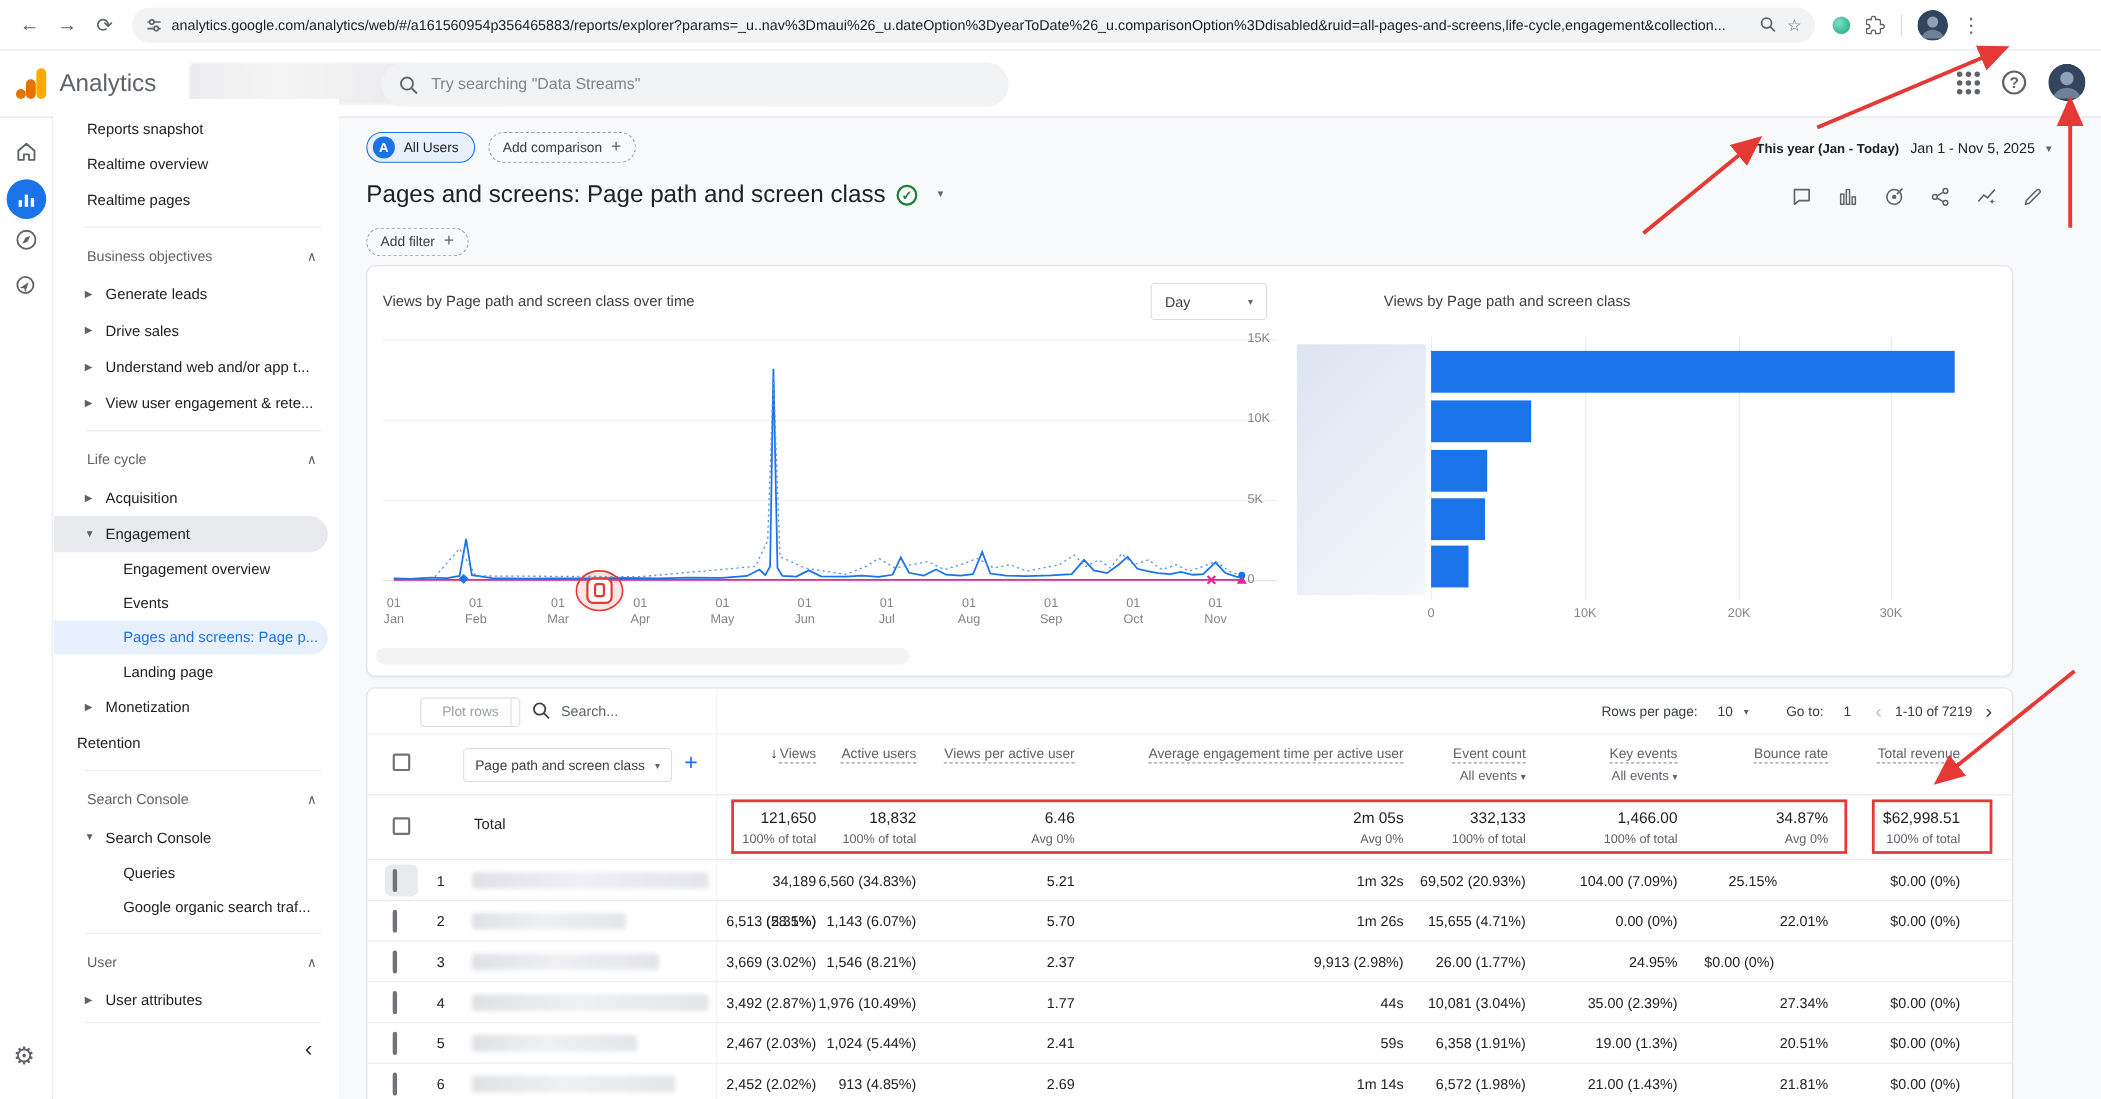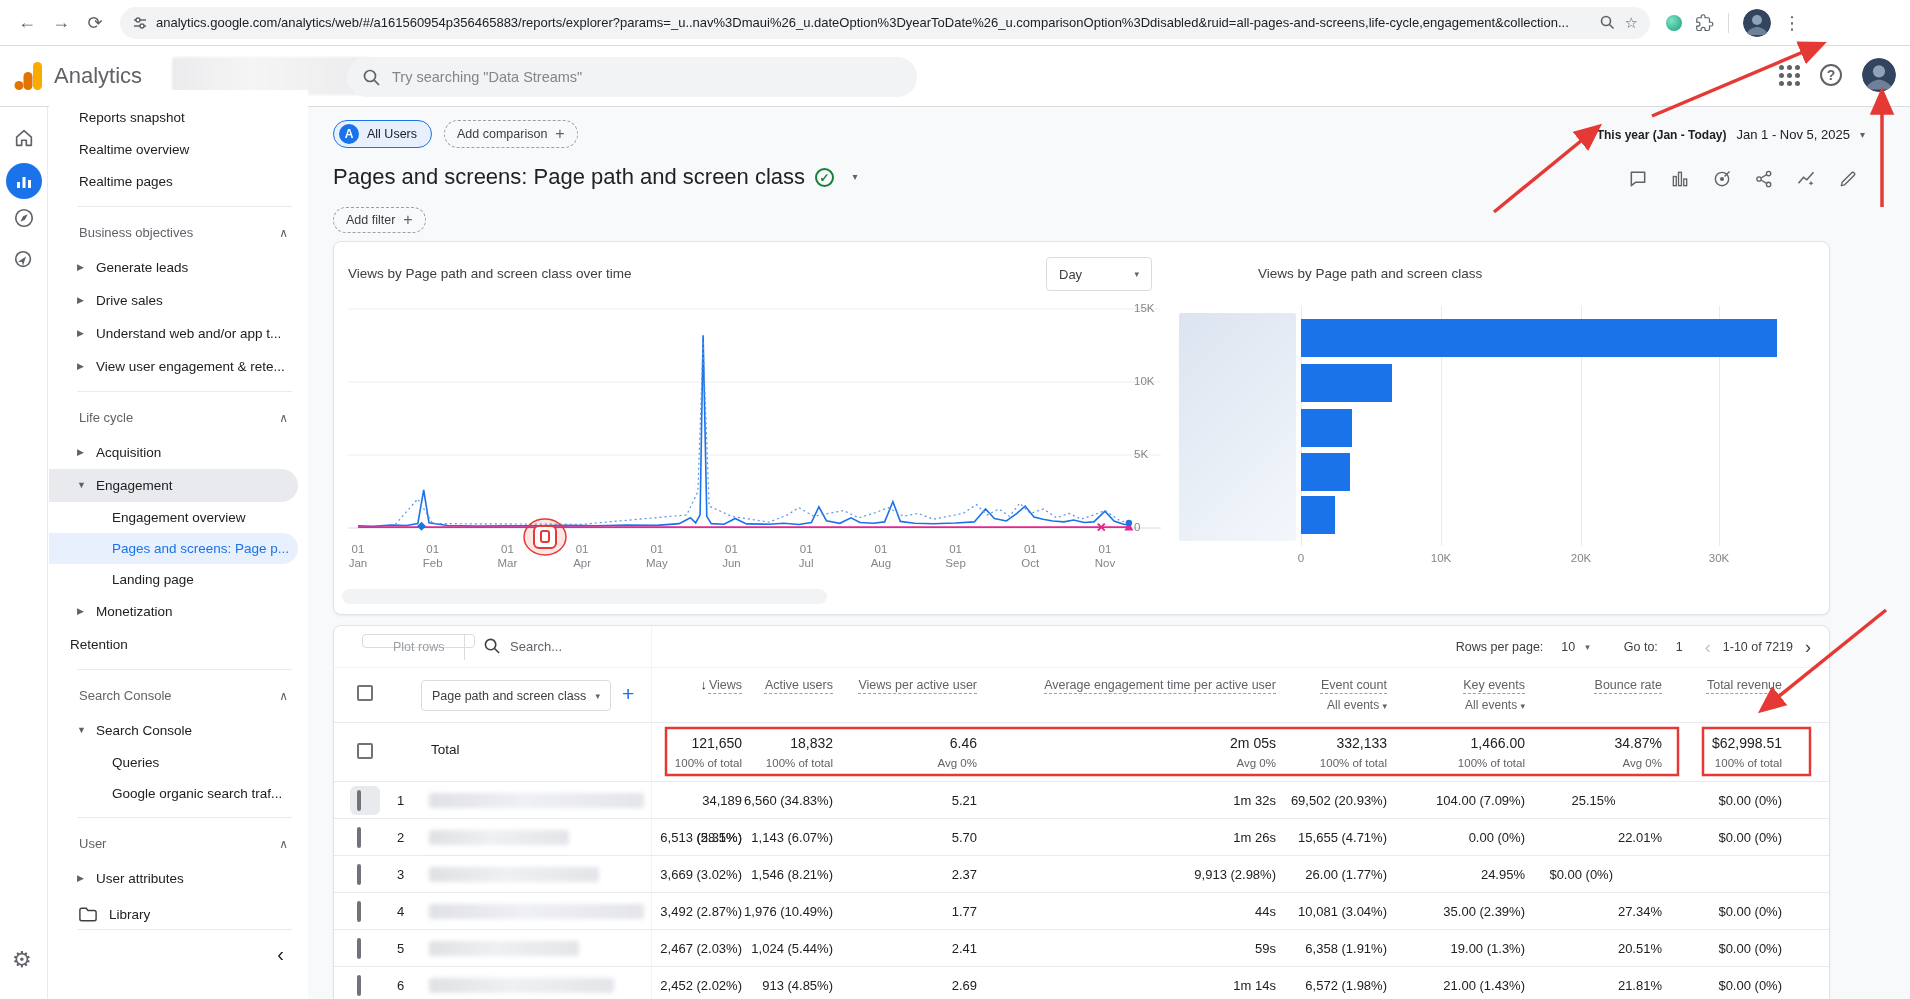"Events" div.nav-child { html: none -> <div>Events</div> }
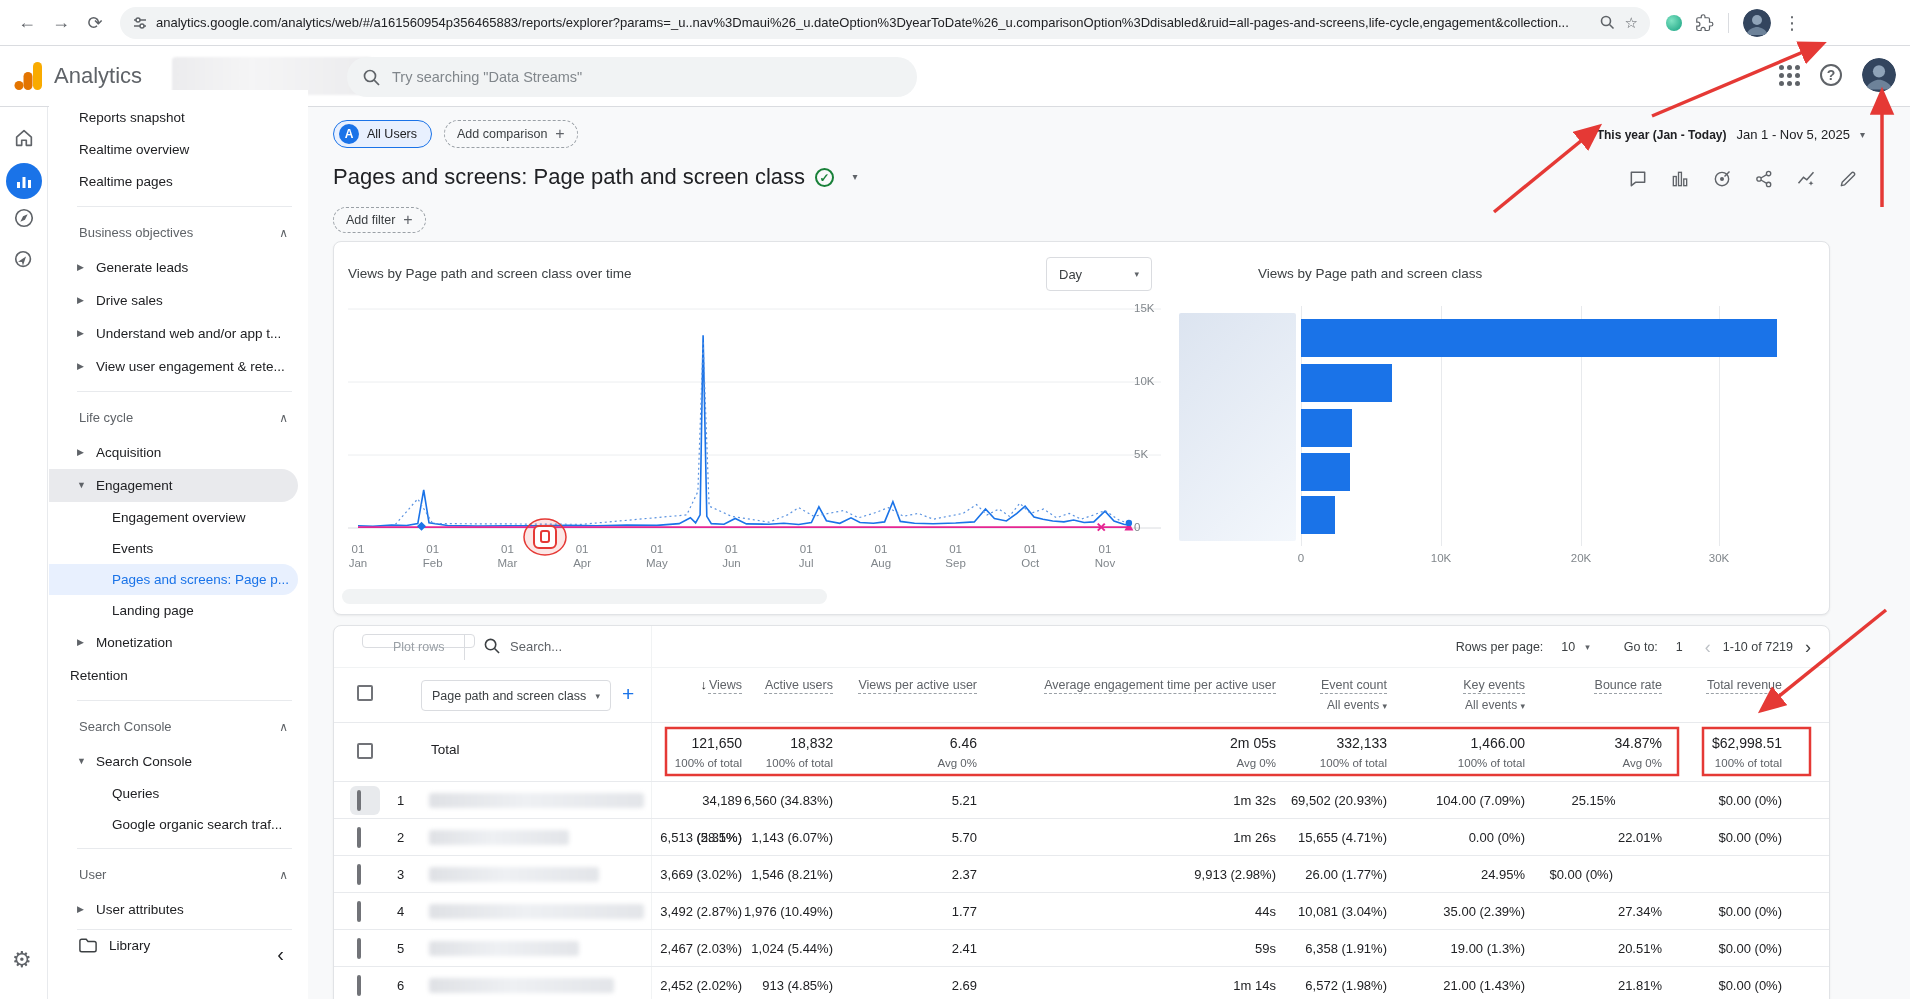"Plot rows" .plotrows { height: 14px -> 27px; left: 28px -> 48px; padding: 0 30px -> 0 19px }
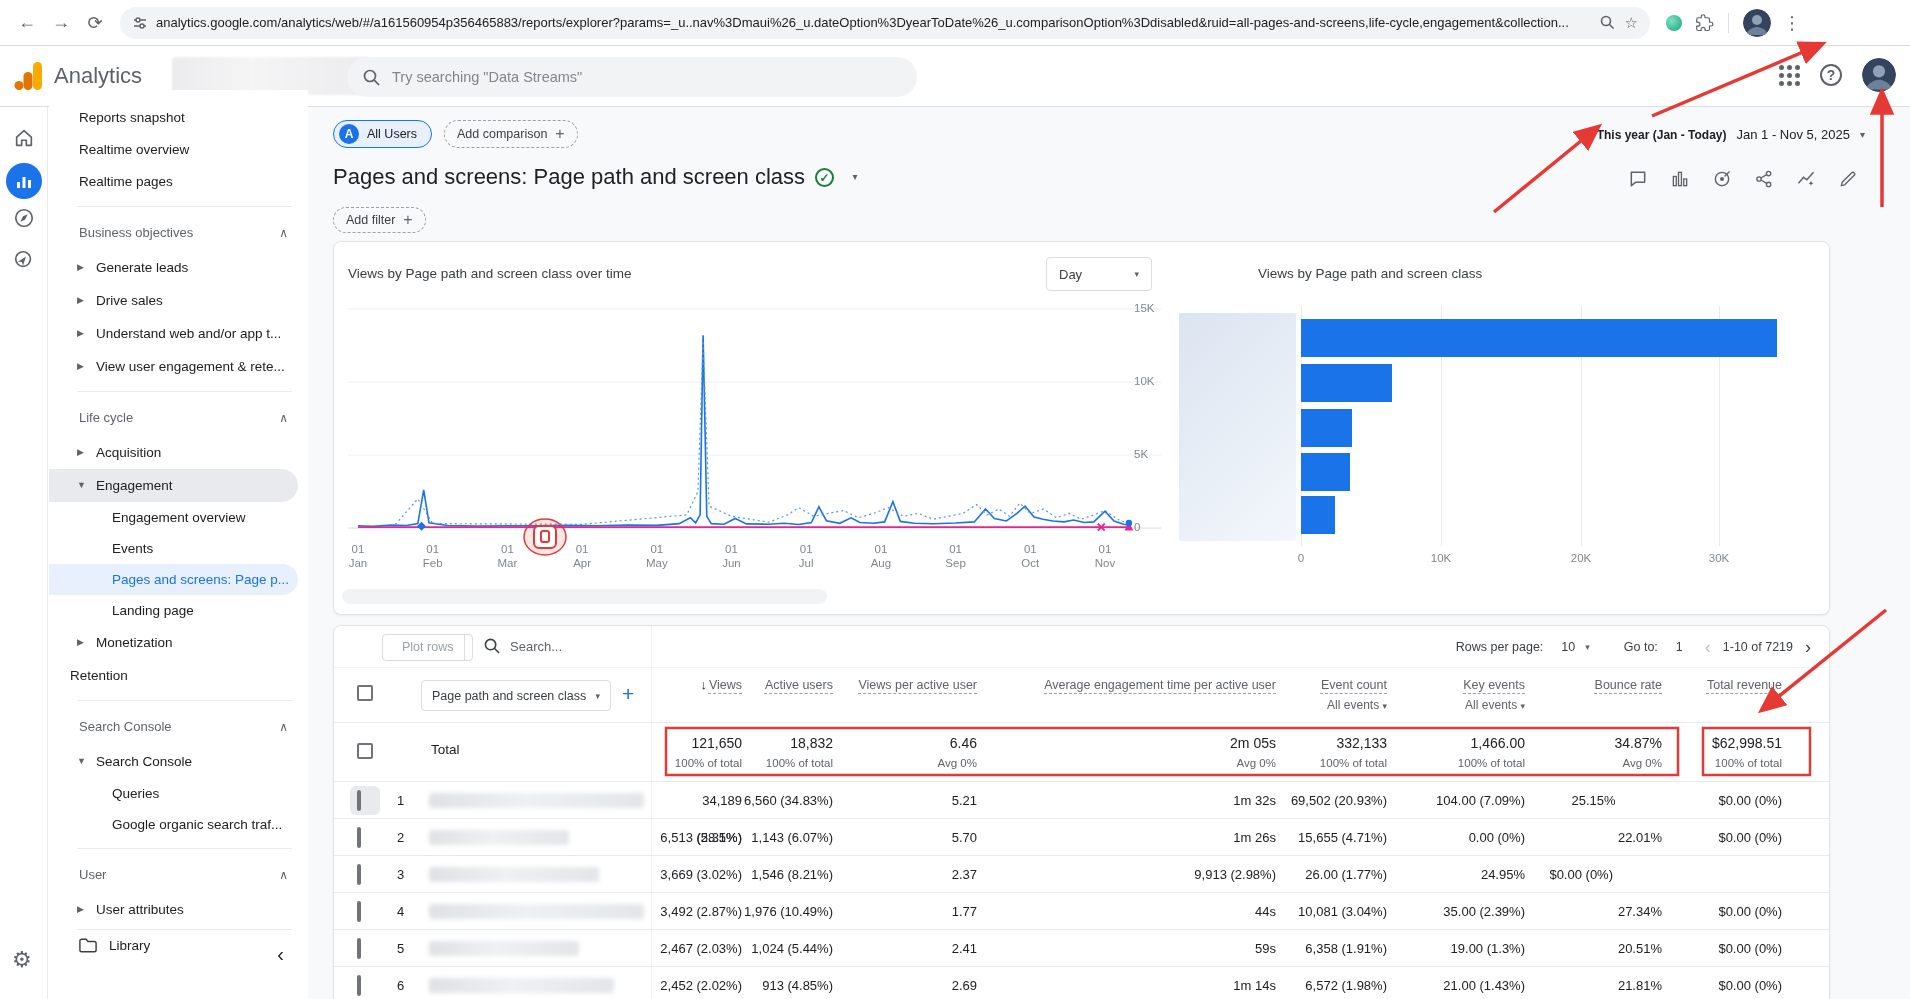"Library" div.nav-library { html: <div> <svg> <path></path> </svg> <span>Library</span> </div> -> none }
